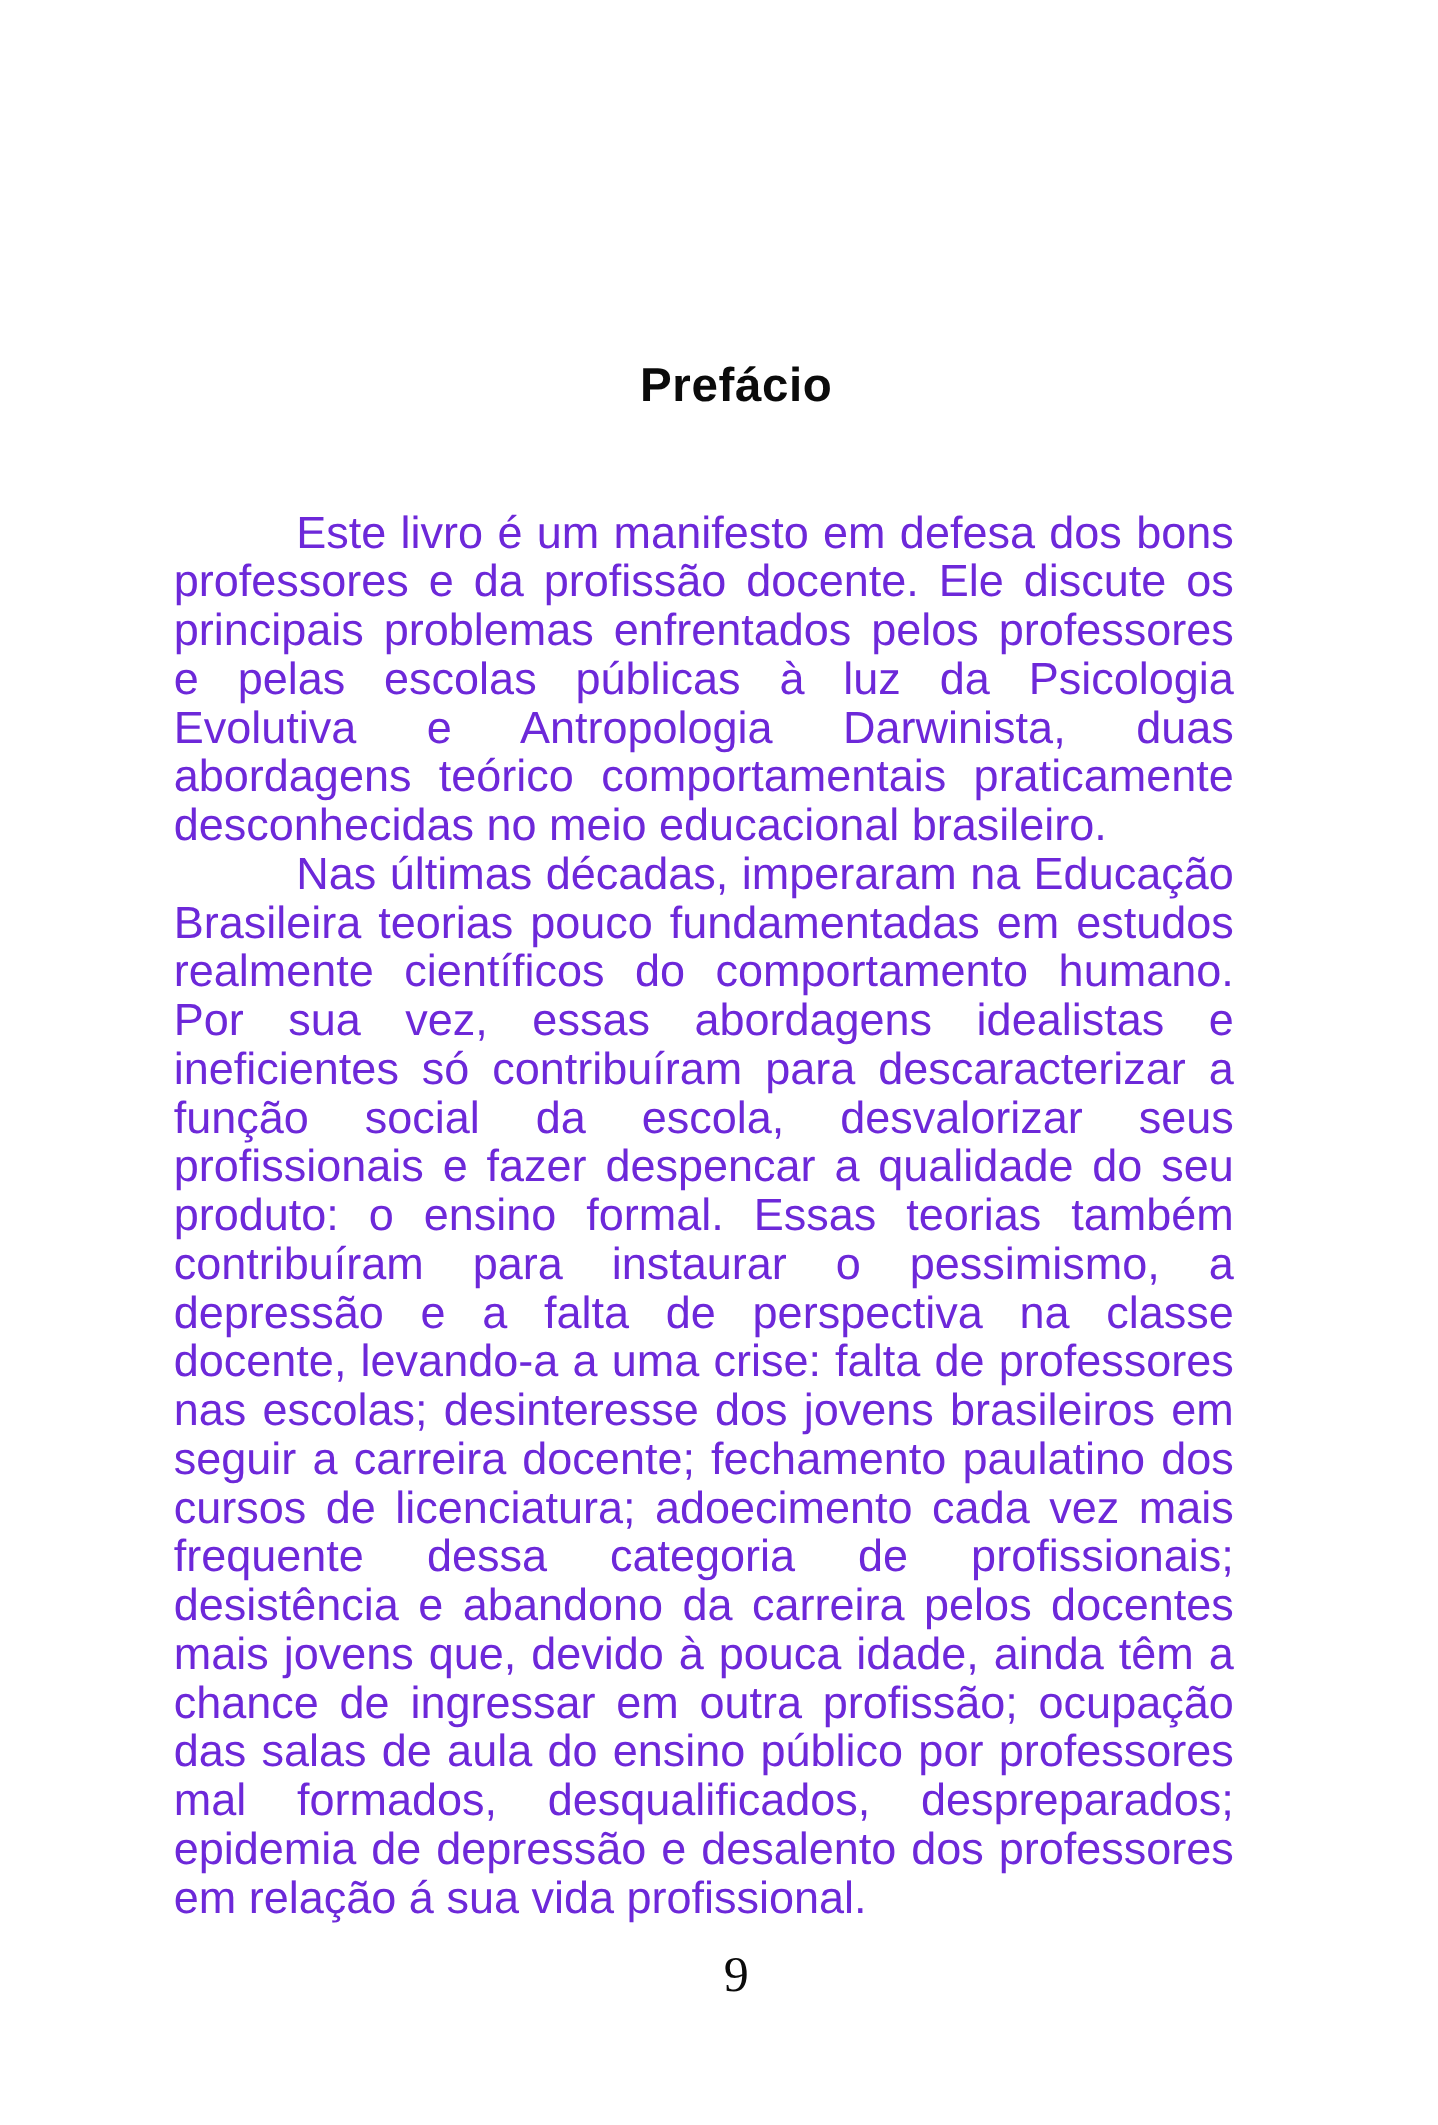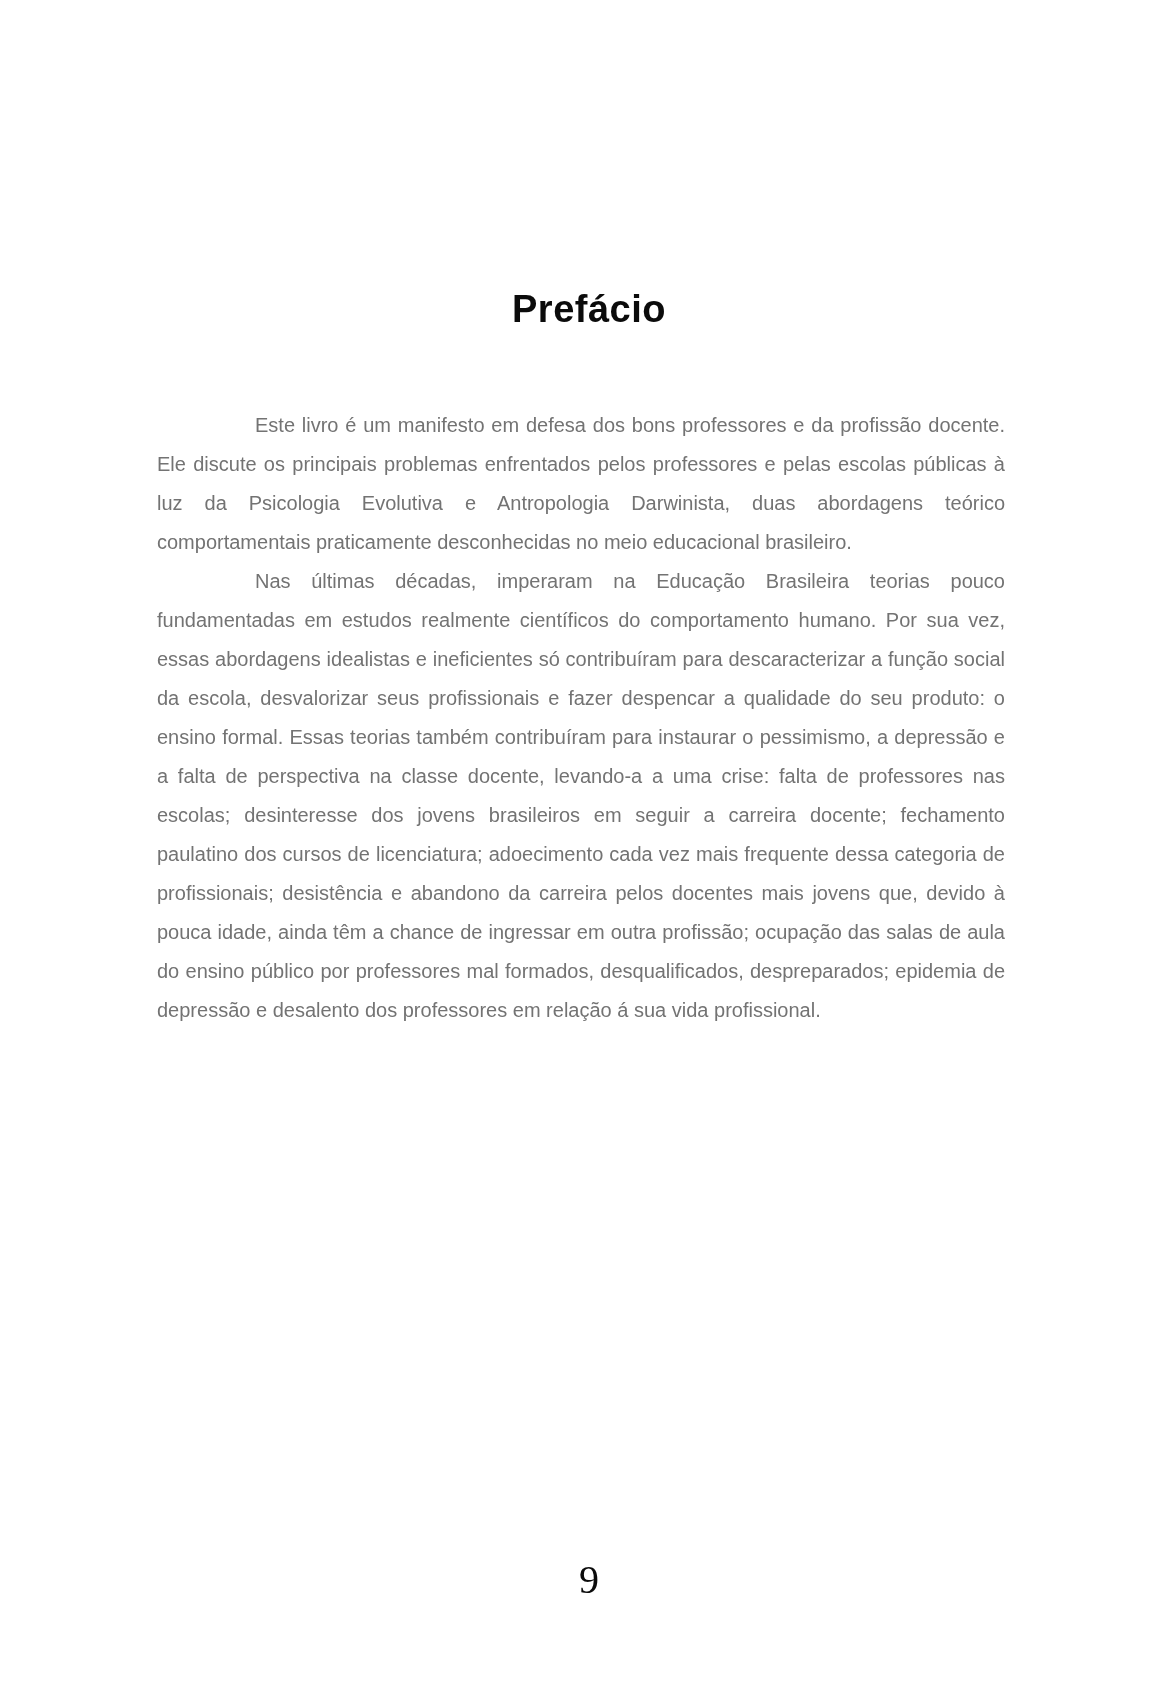"Este livro é um manifesto" .body-text { color: #737373 -> #6d28d9; font-size: 20px -> 36px; left: 157px -> 139px }
